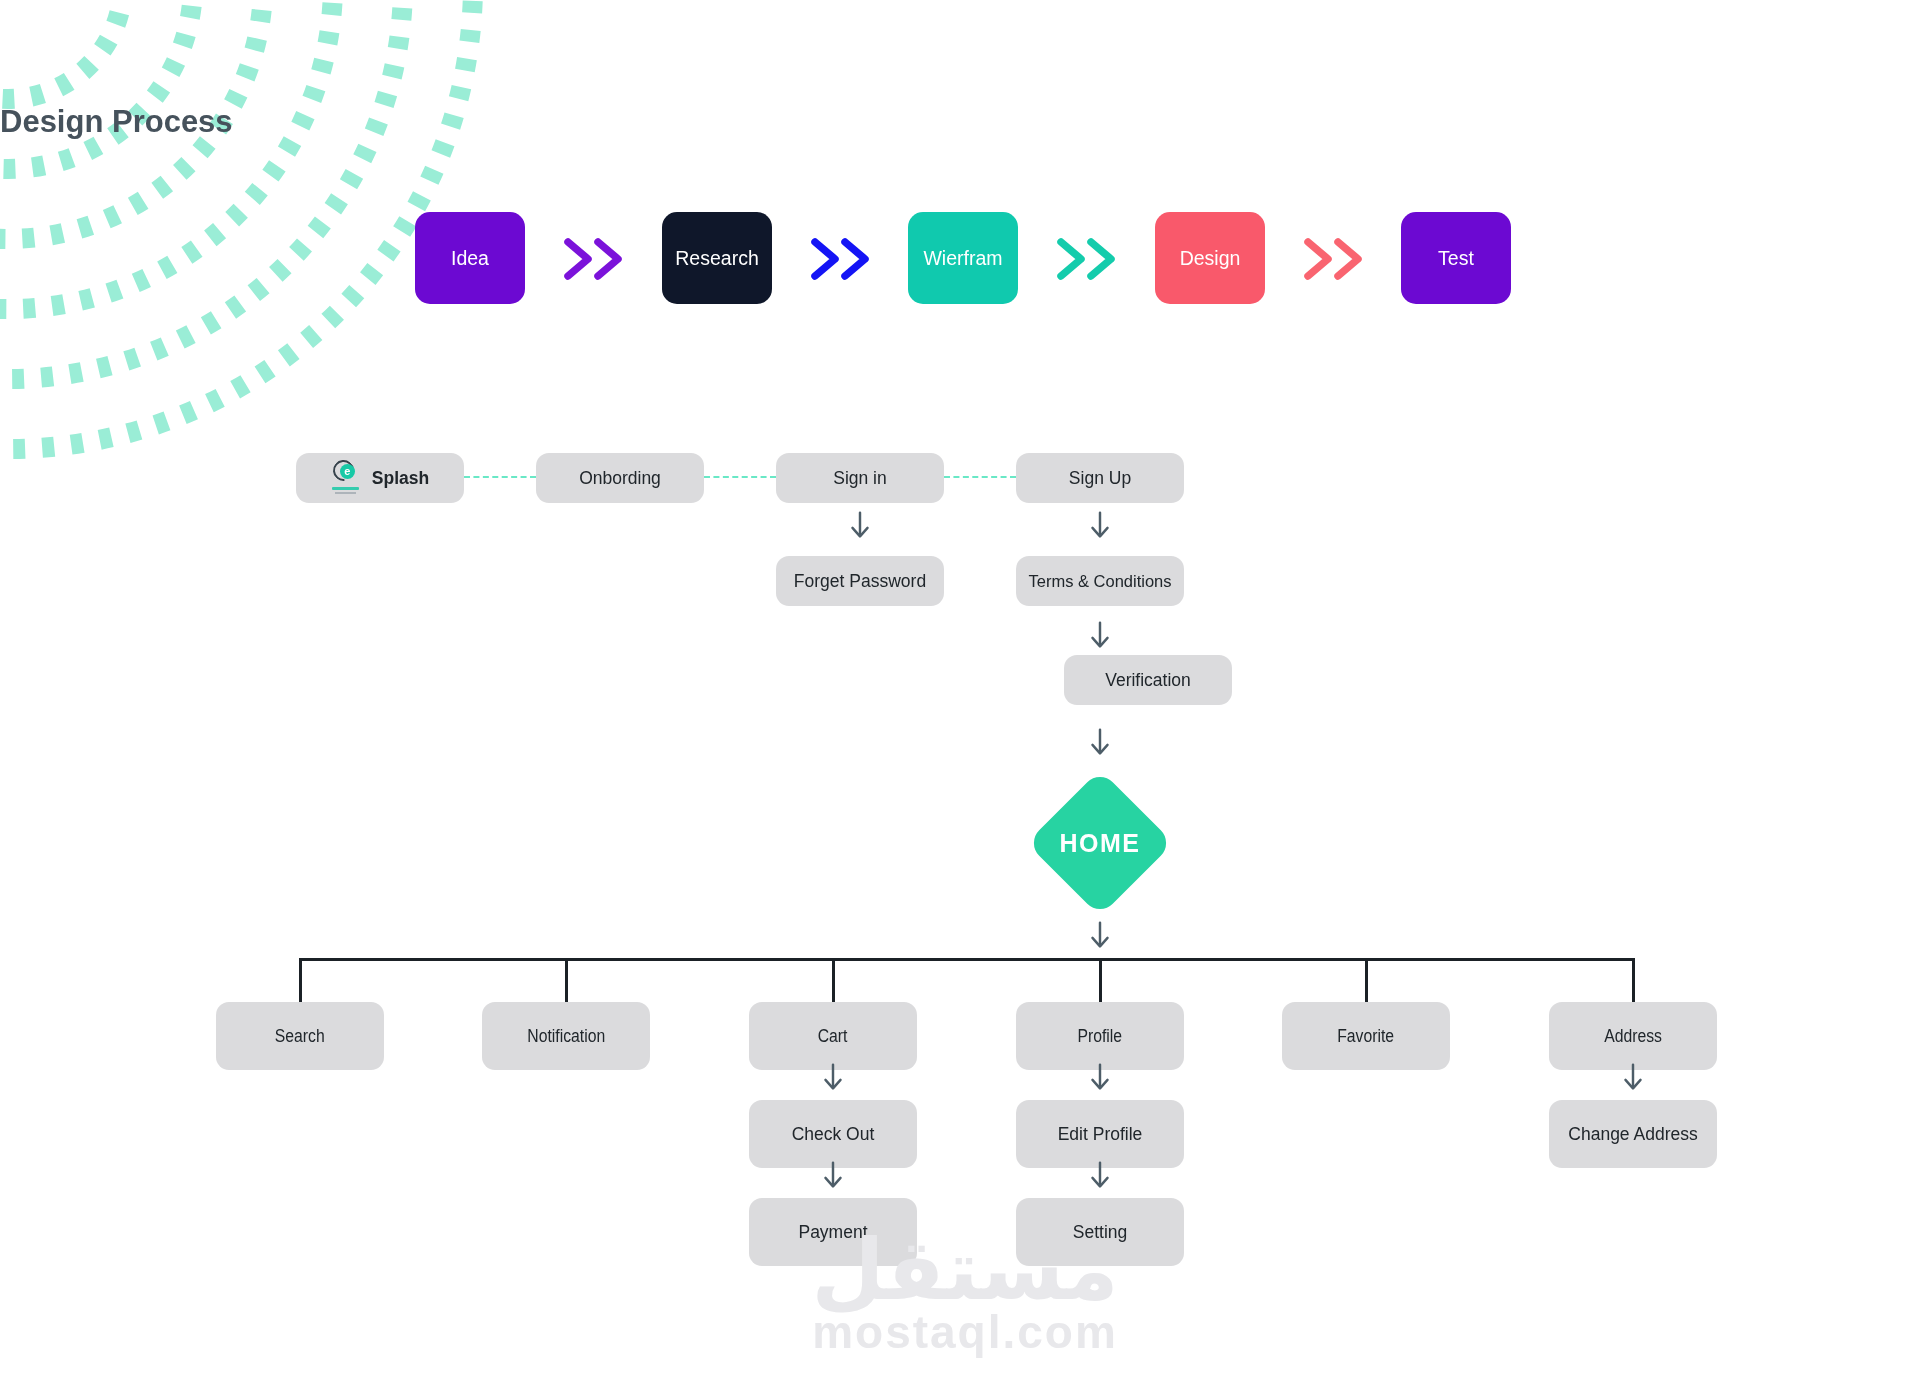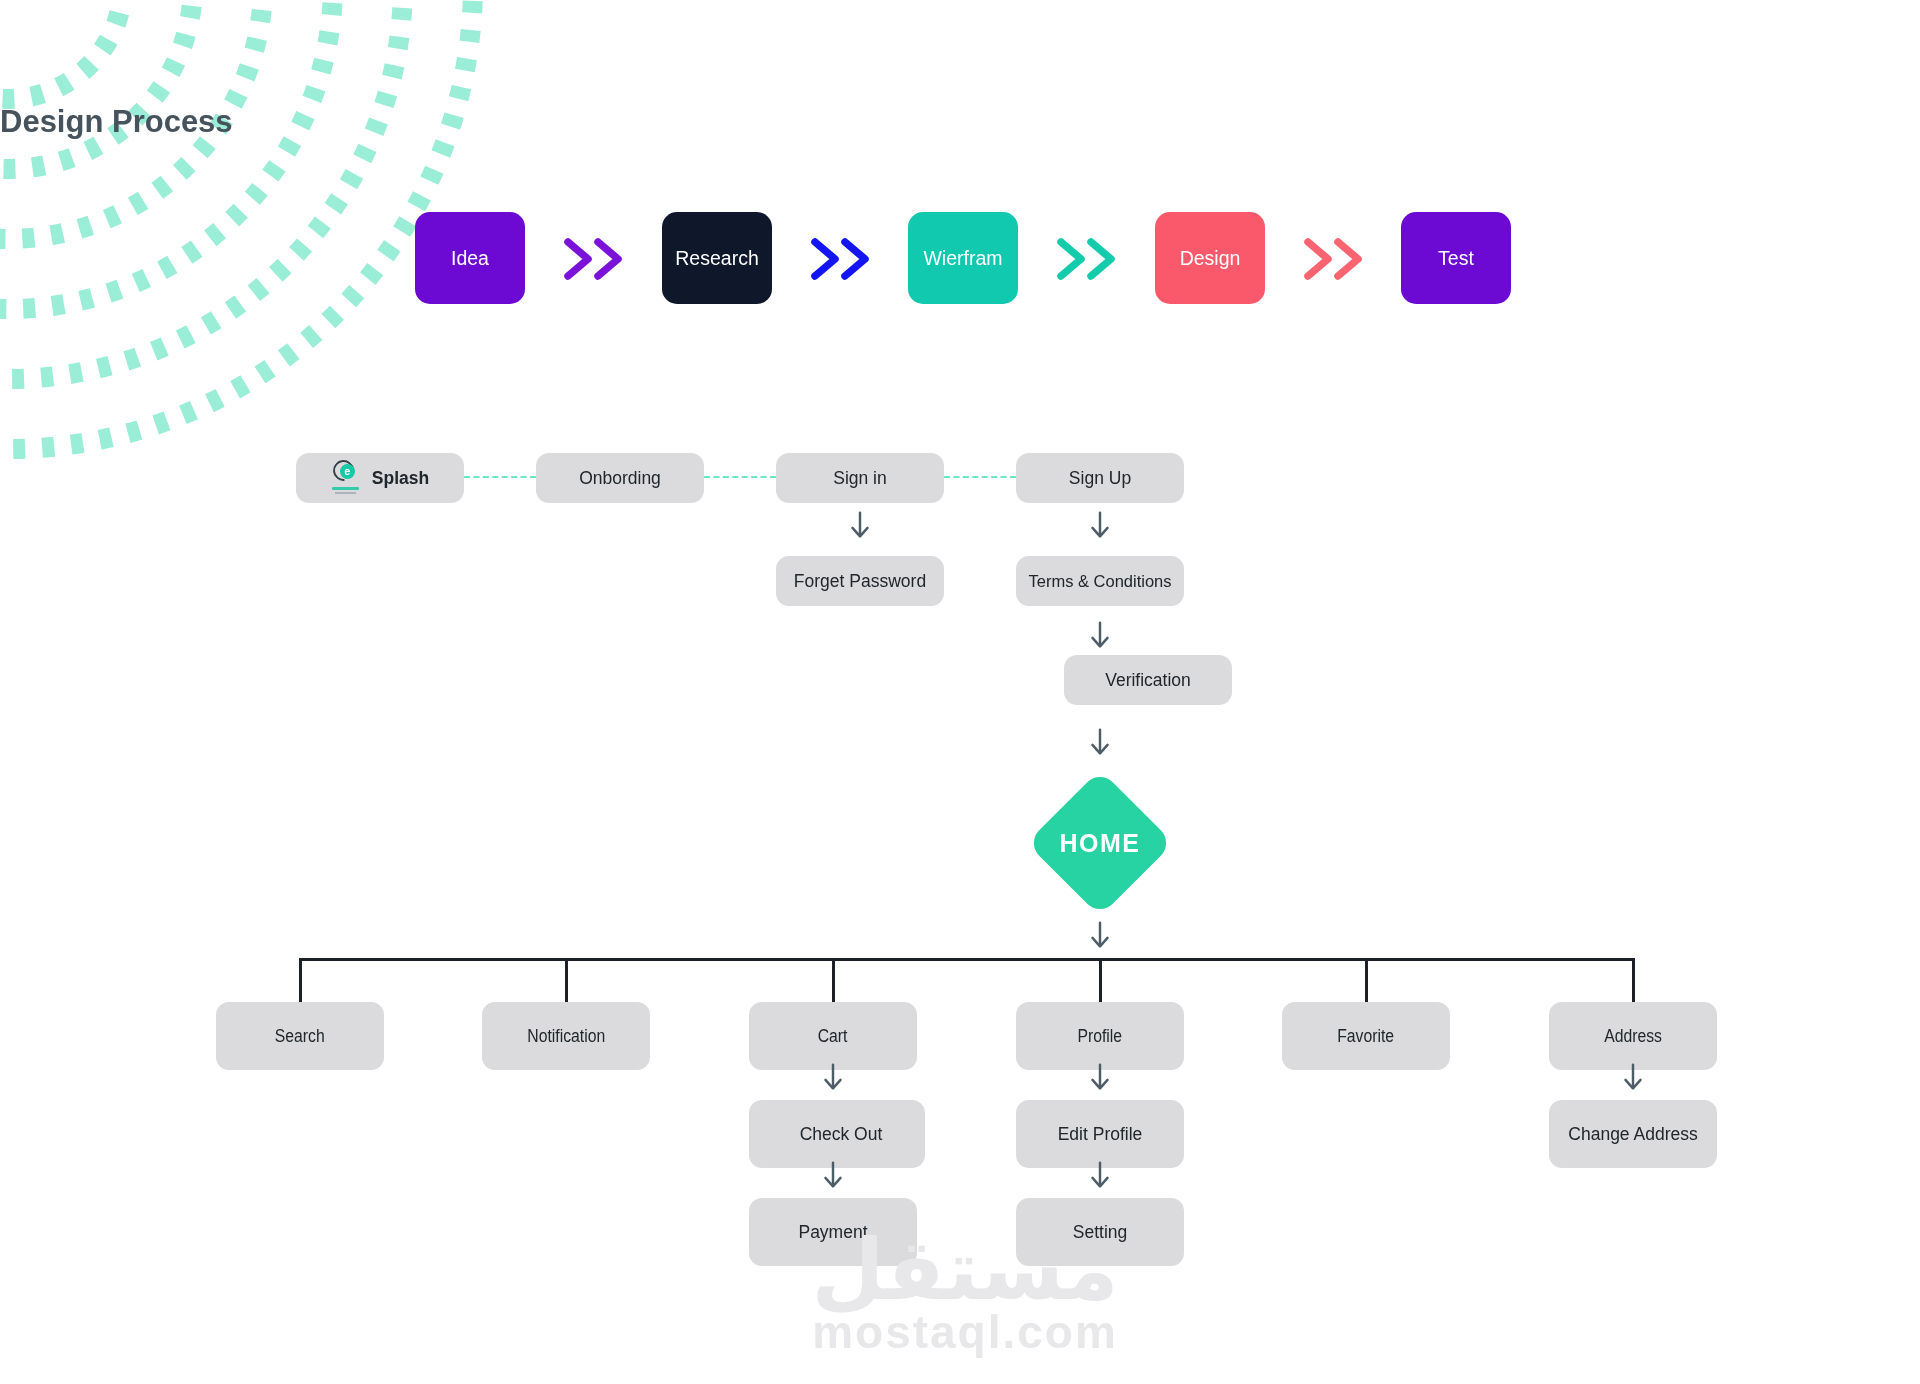"Check Out" .n-checkout { padding-left: 8px -> none }
